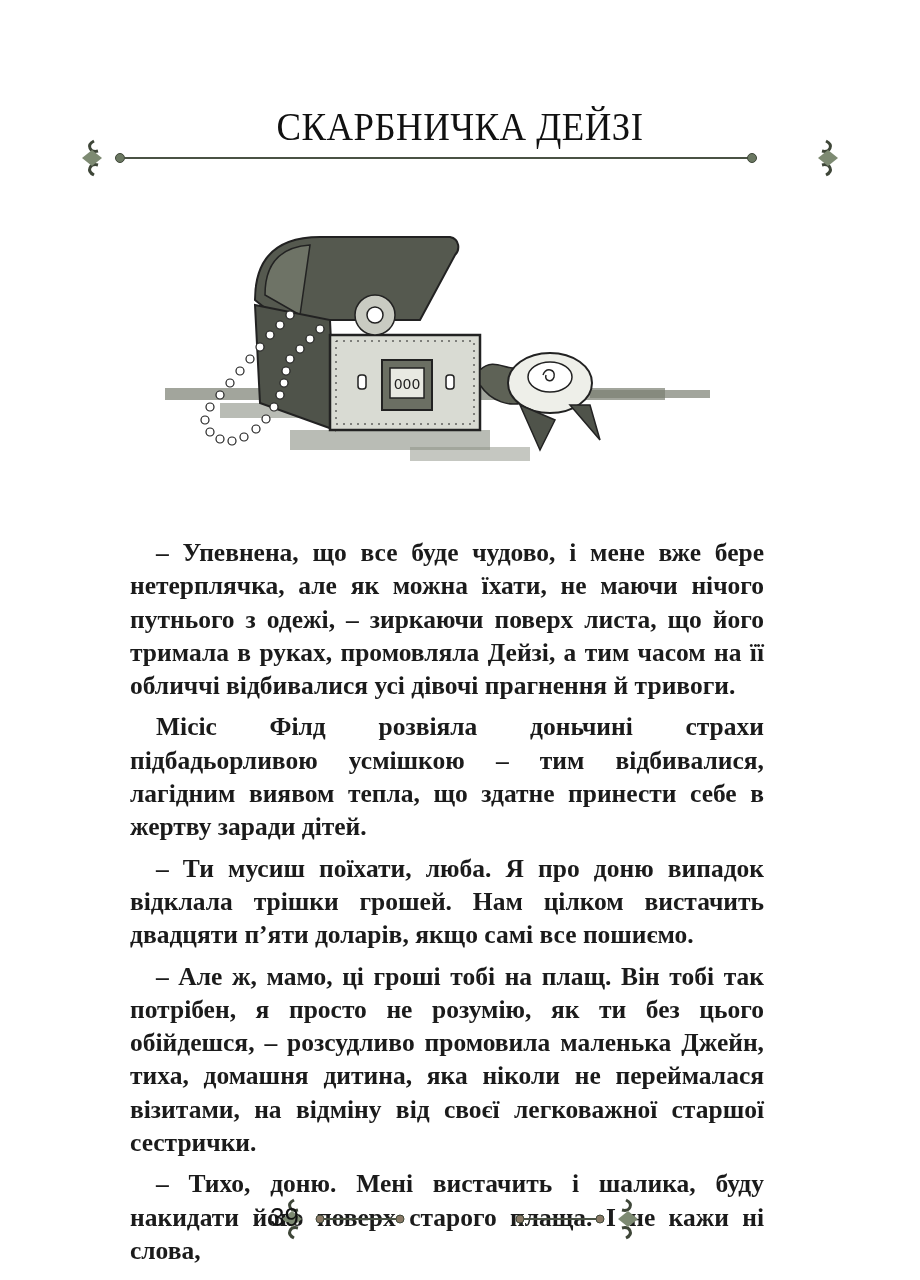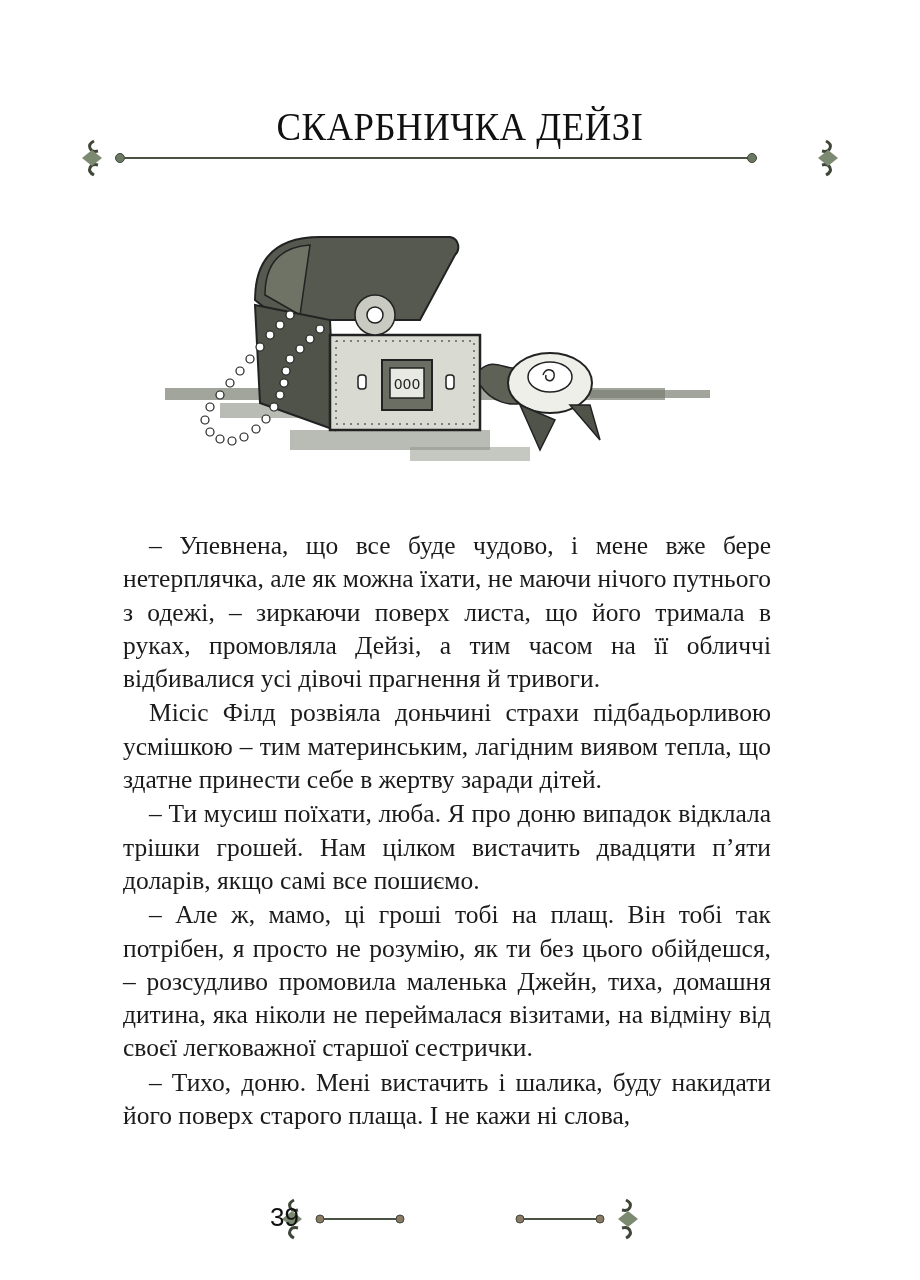"– Упевнена, що все буде" .text p { font-weight: none -> bold; margin: 1px -> 8px }
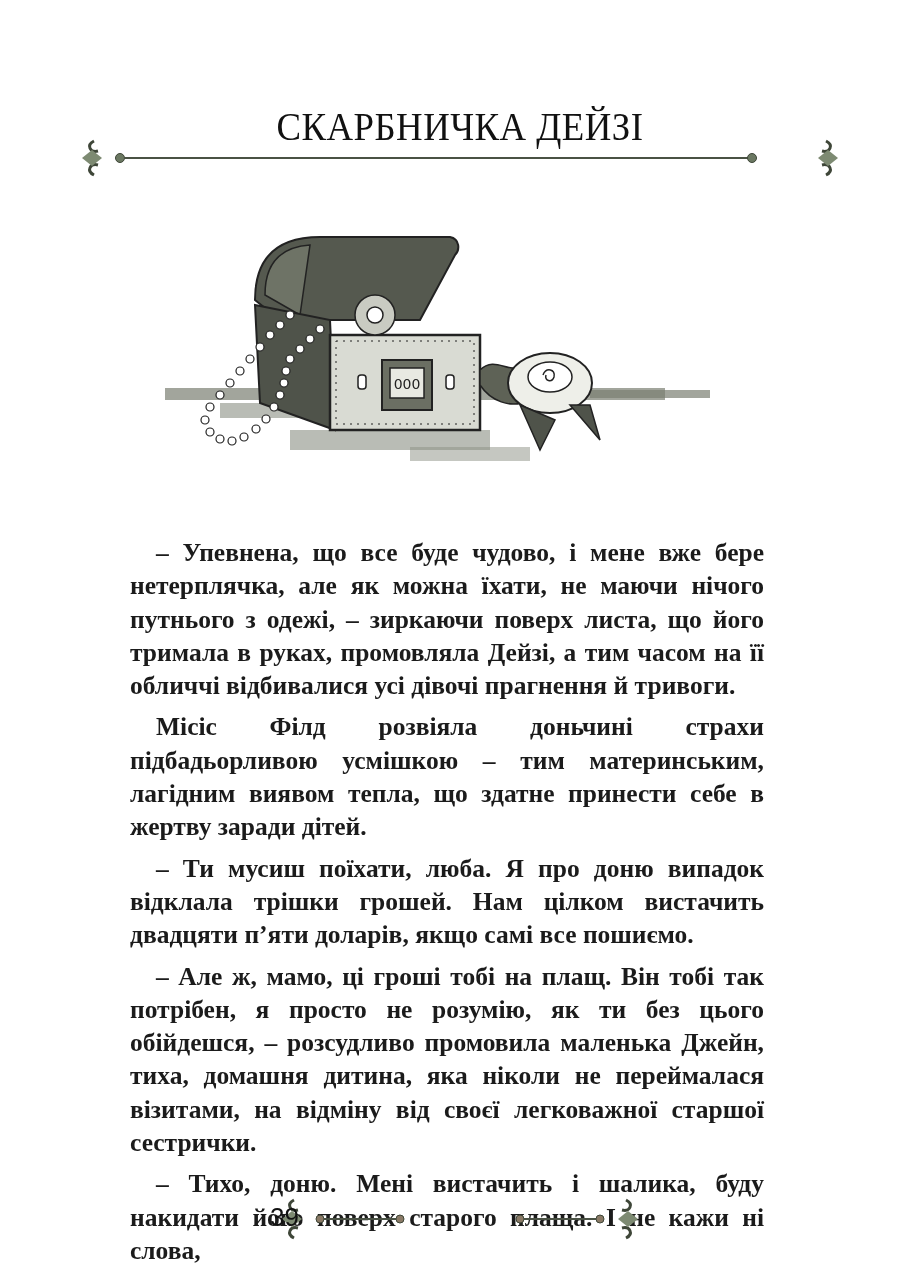"Місіс Філд розвіяла доньчині страхи" p { text: материнським -> відбивалися }
